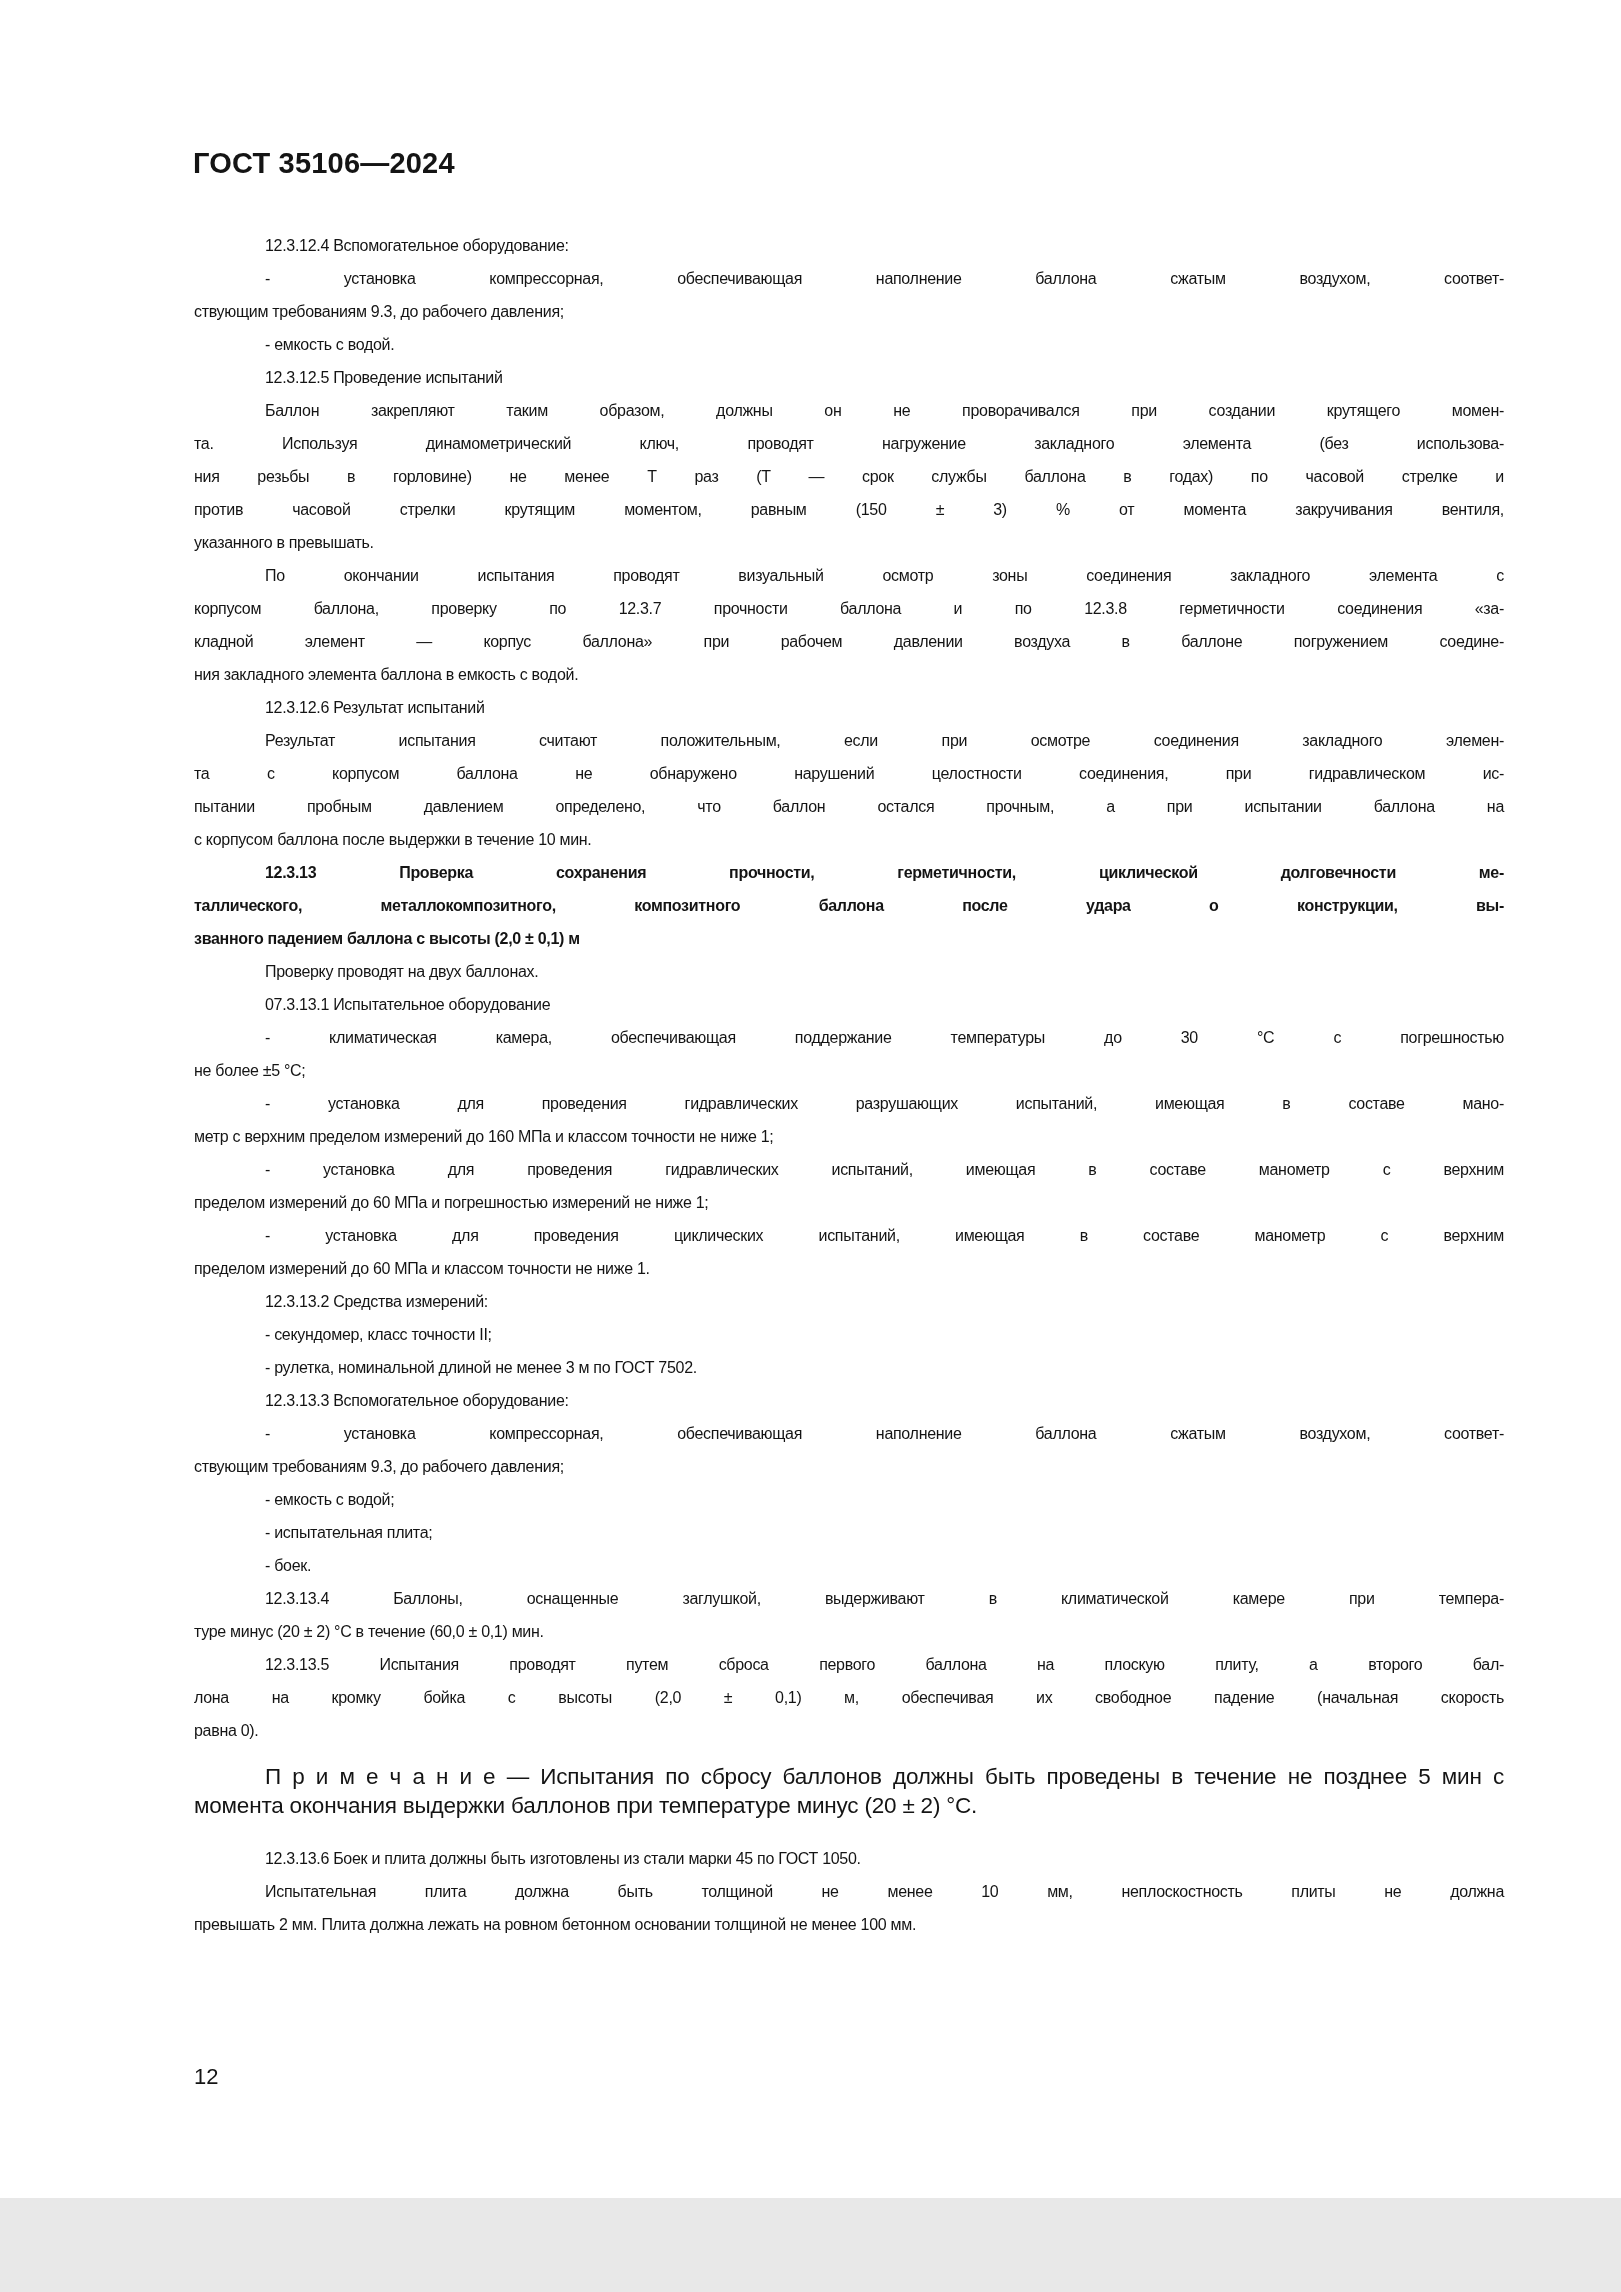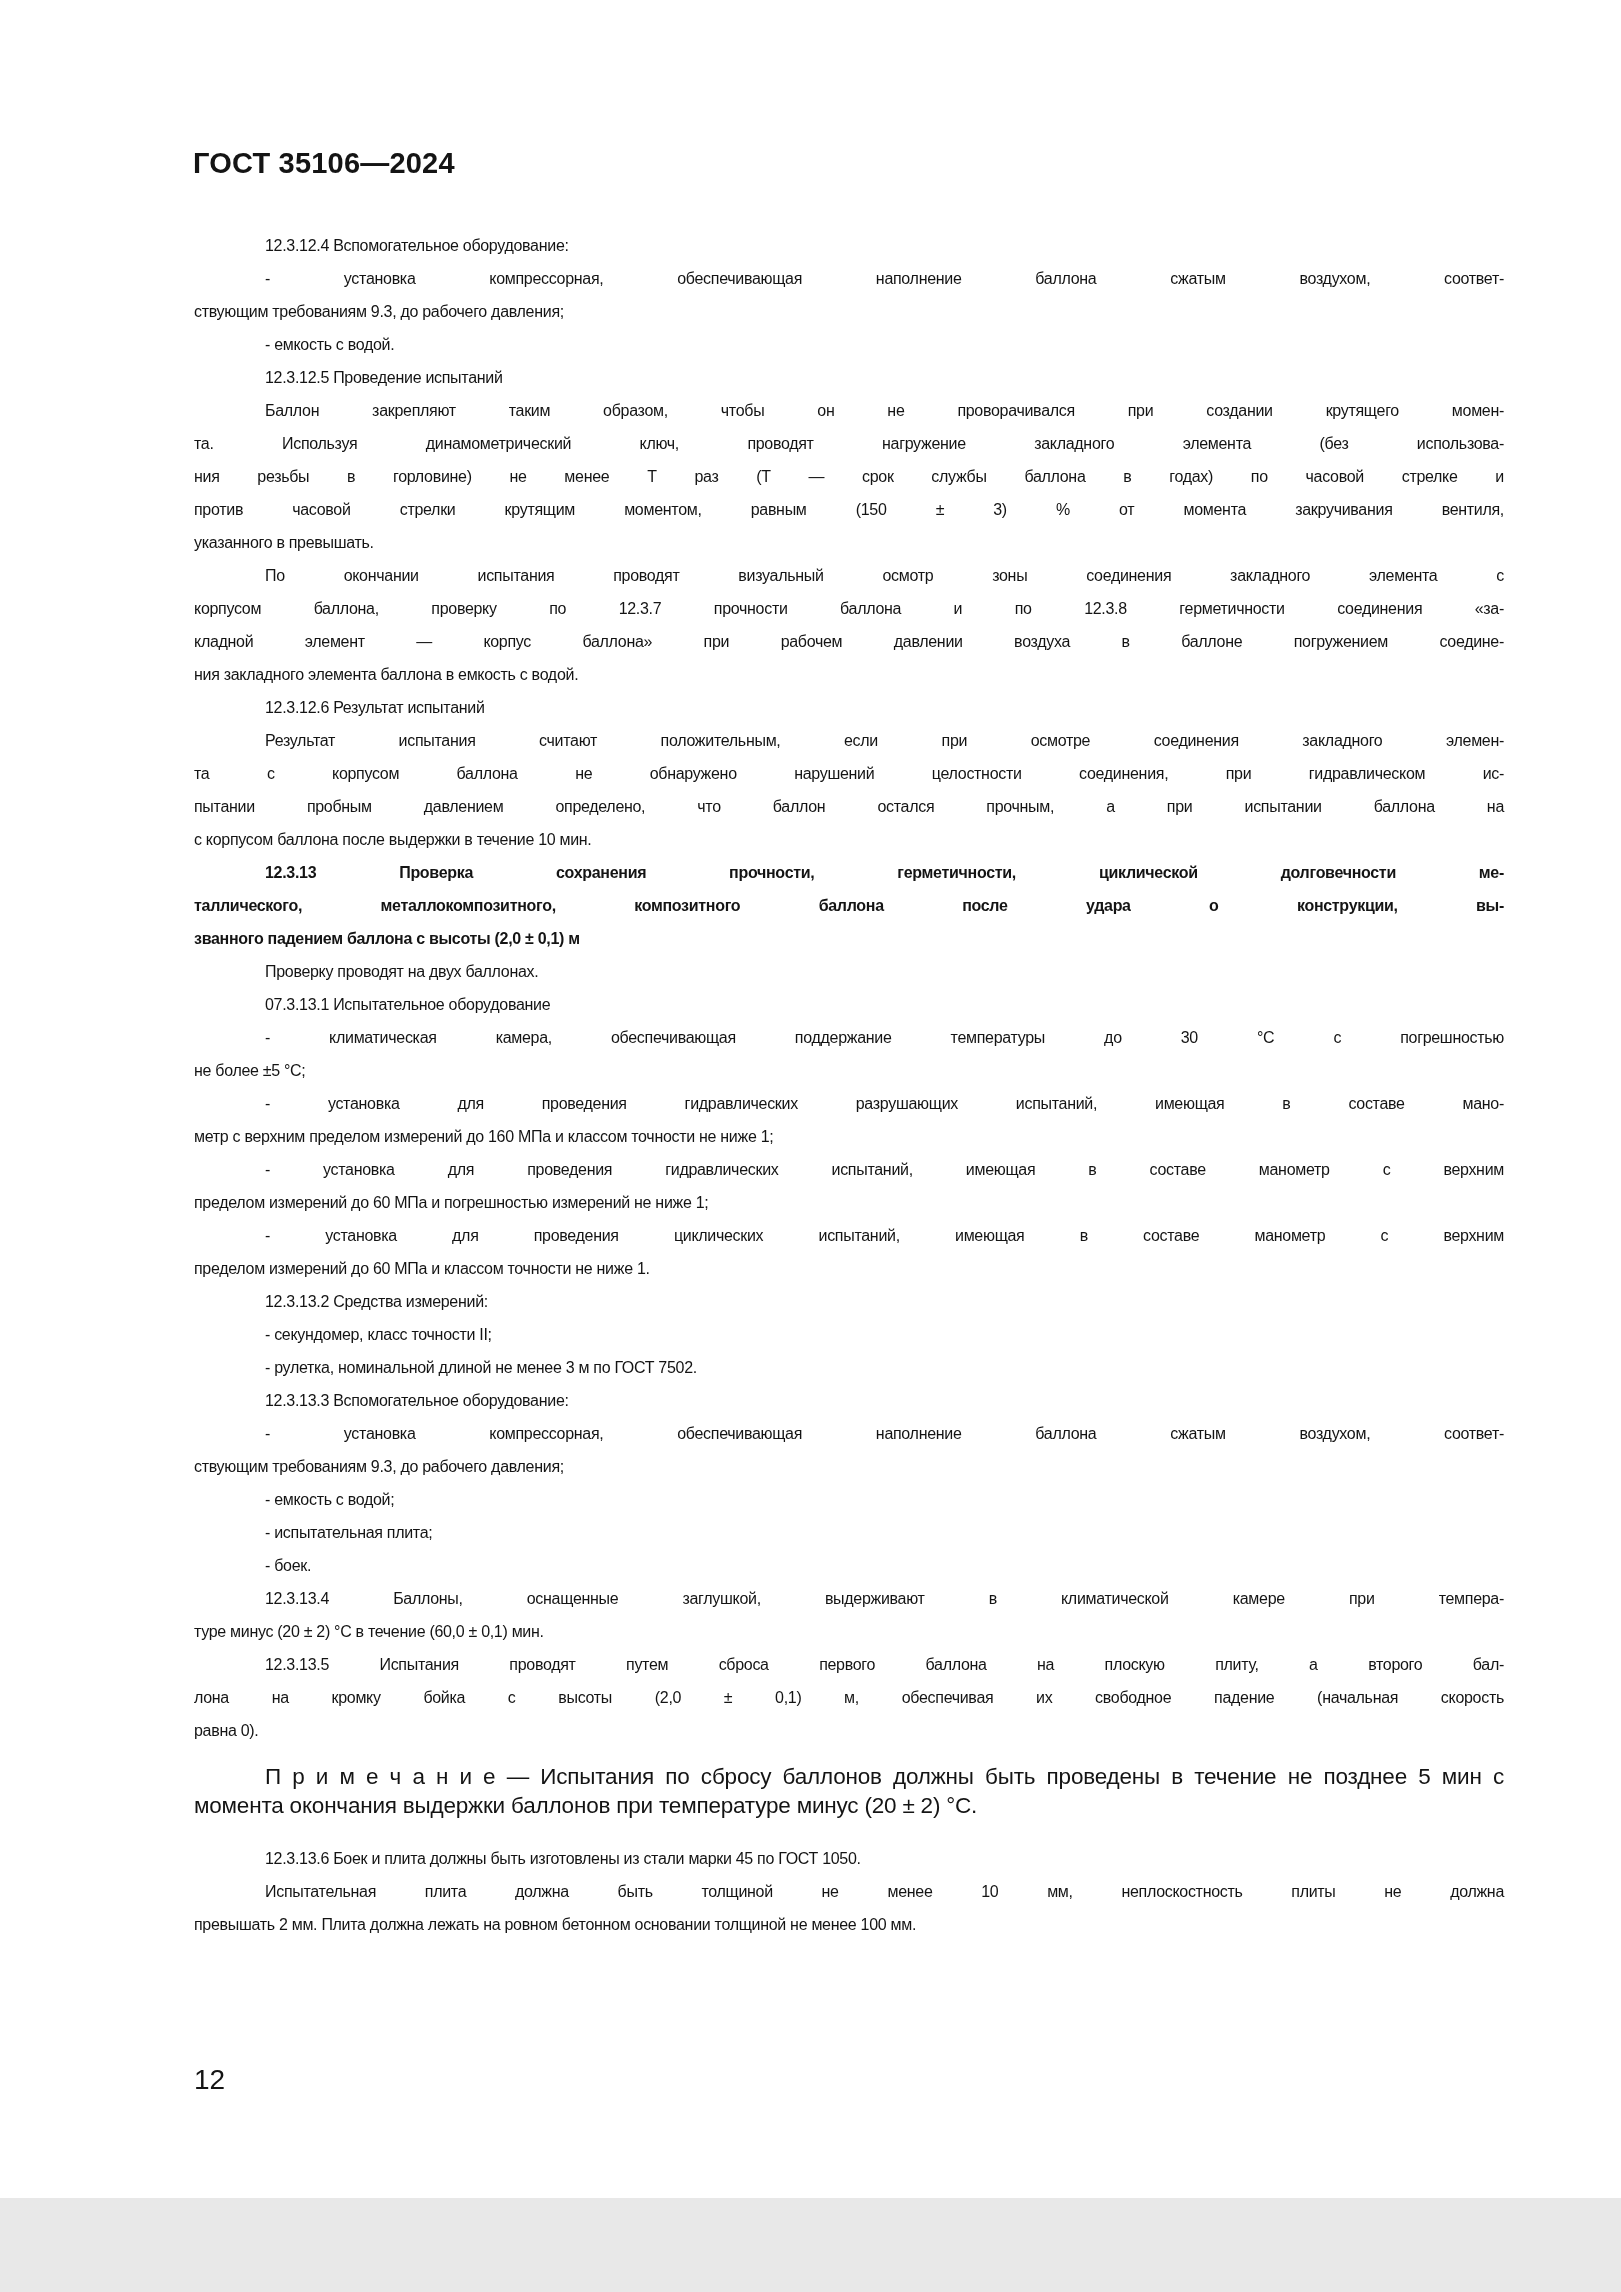"Баллон закрепляют таким образом, чтобы" div.line { text: чтобы -> должны }
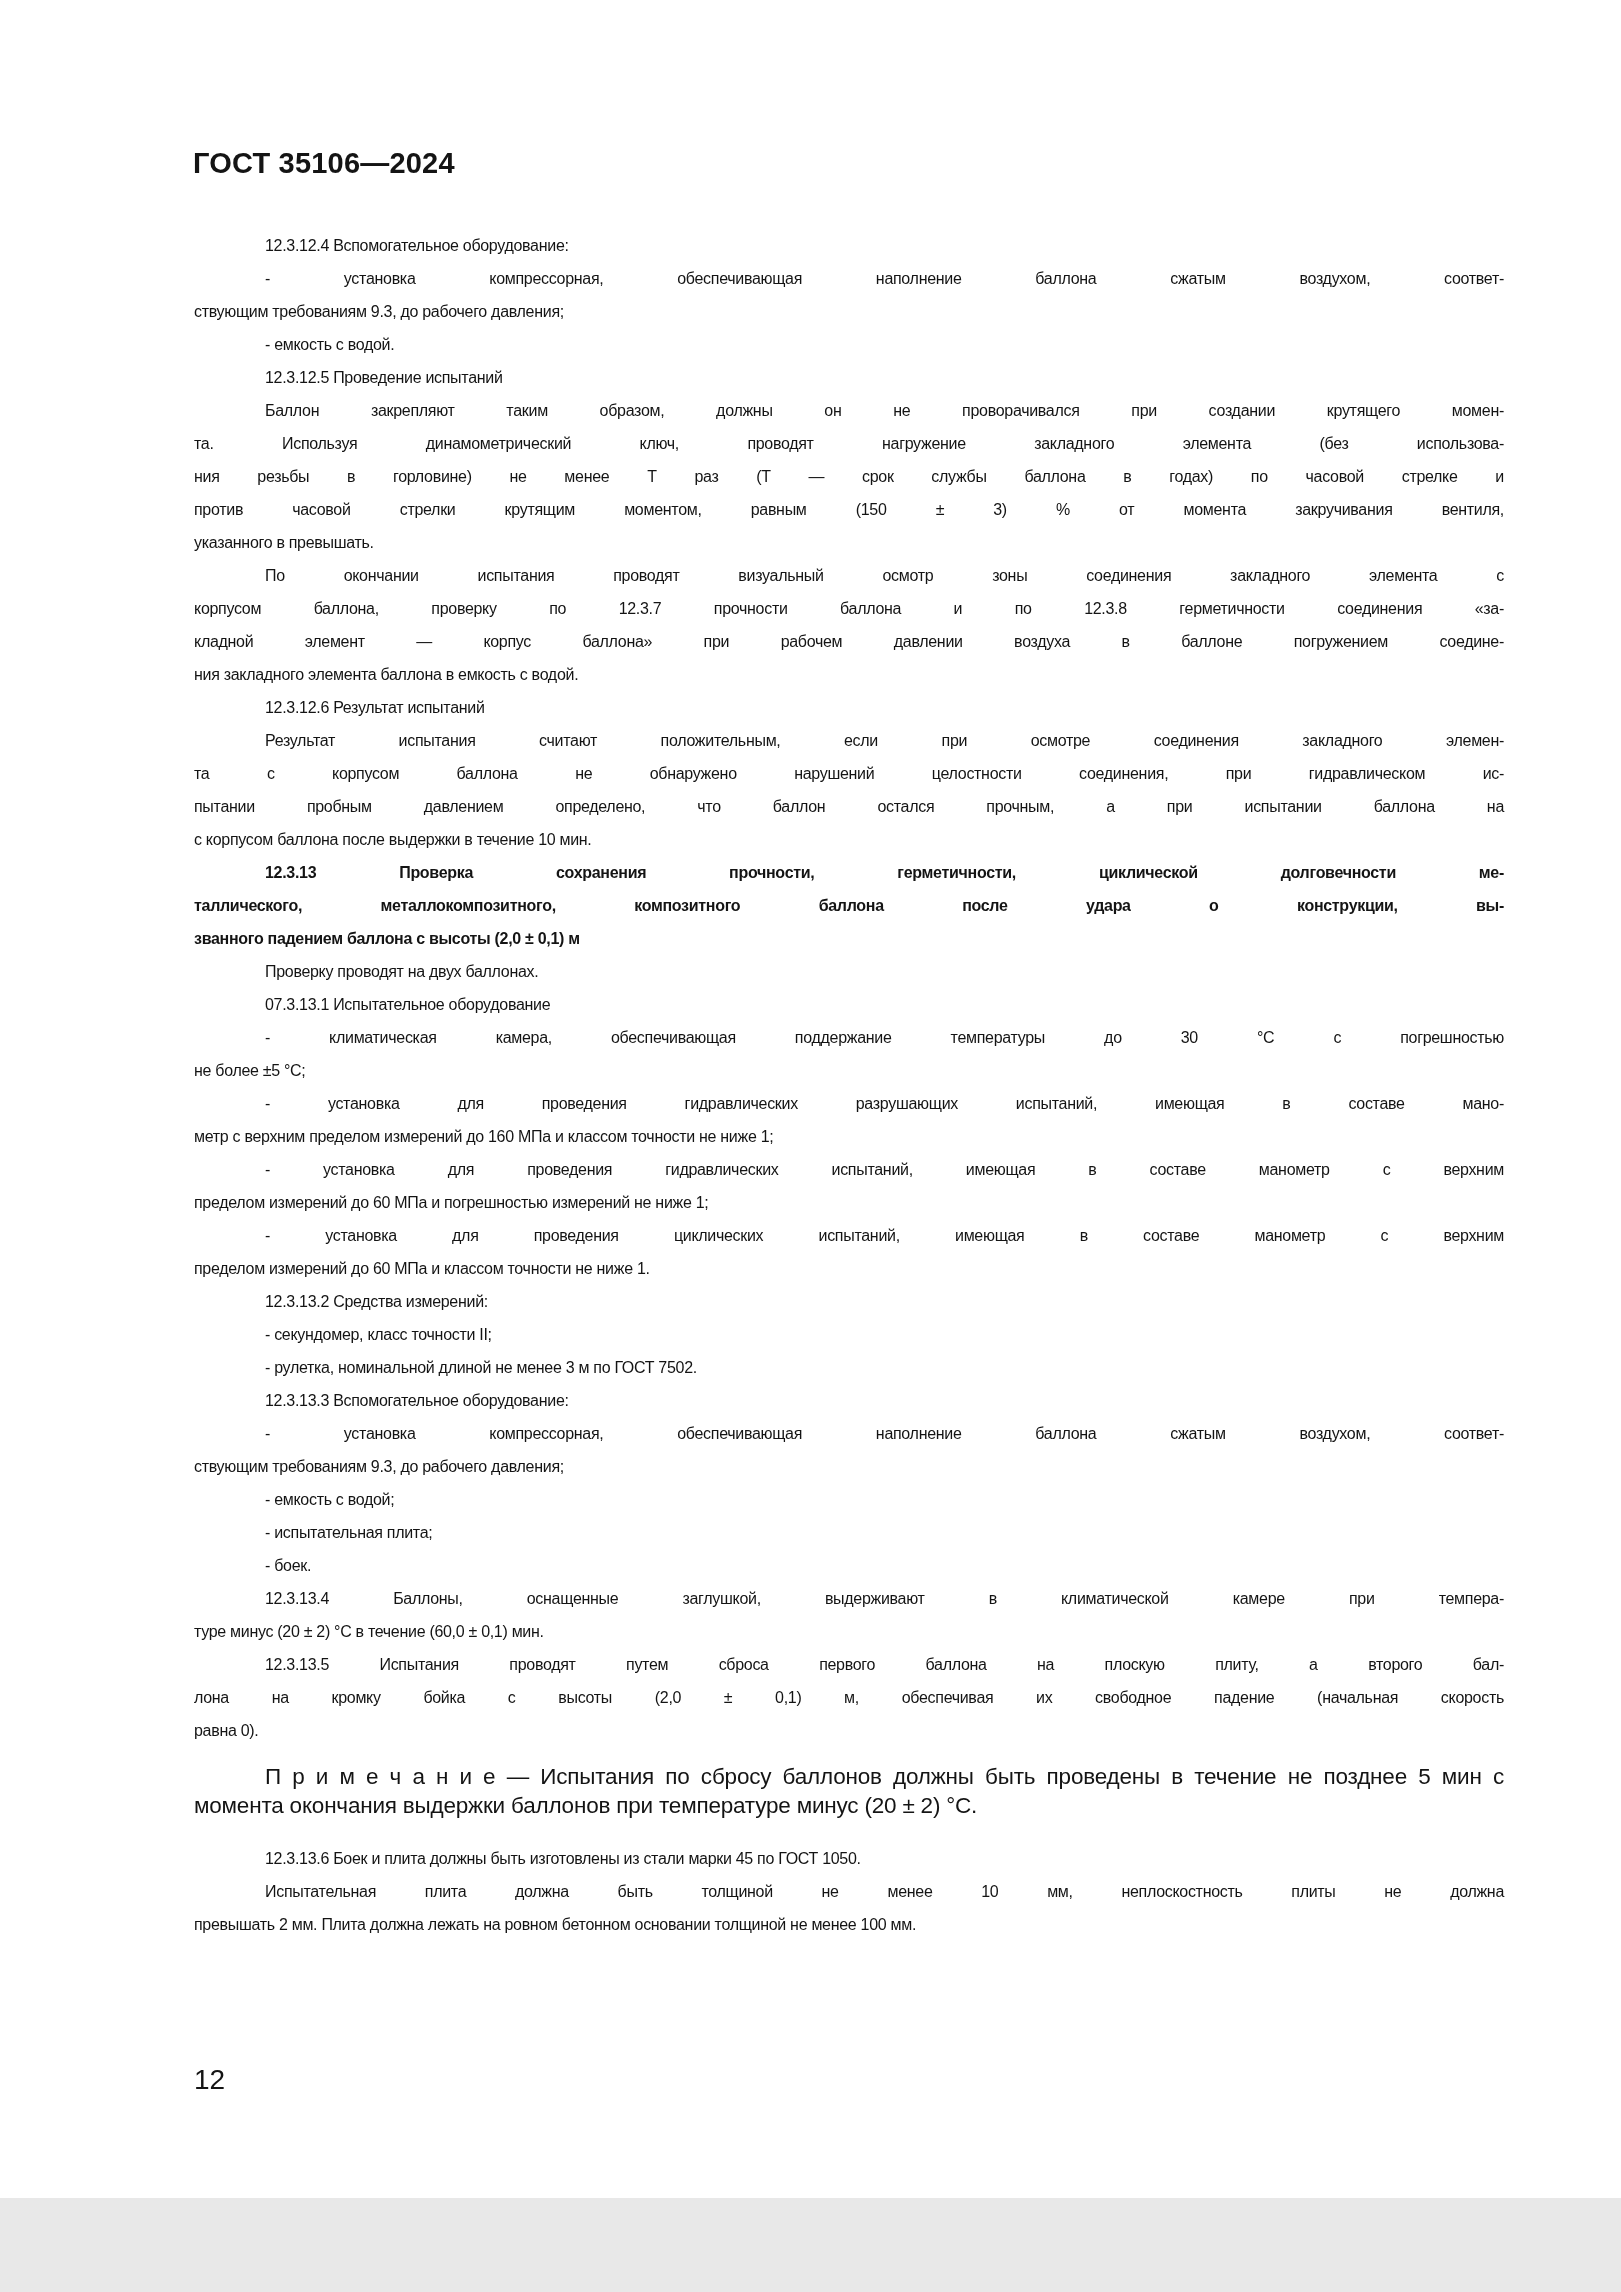"12" .page-number { font-size: 28px -> 22px }
